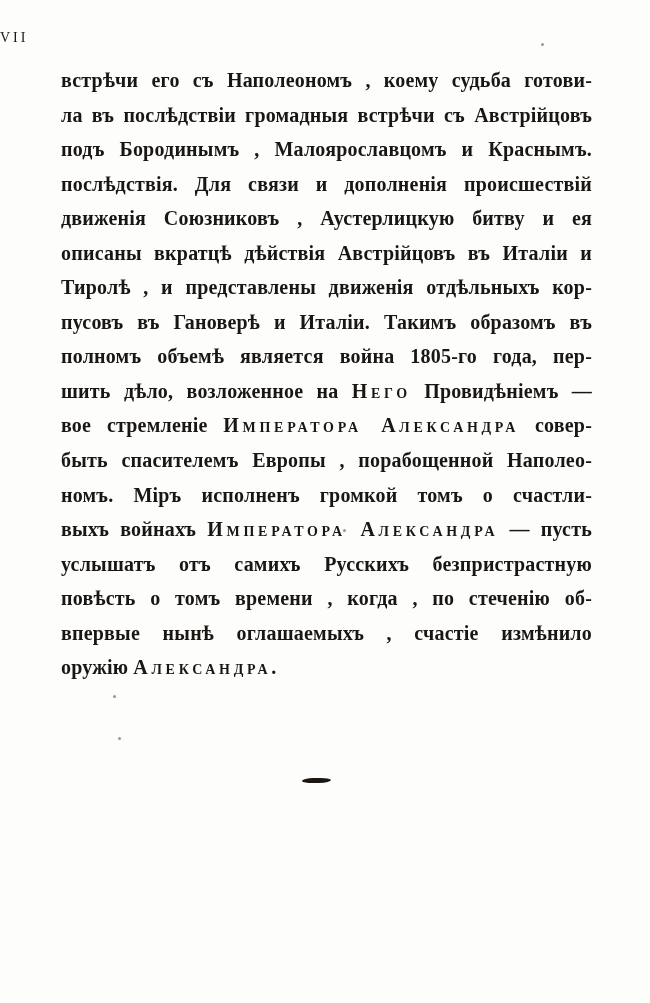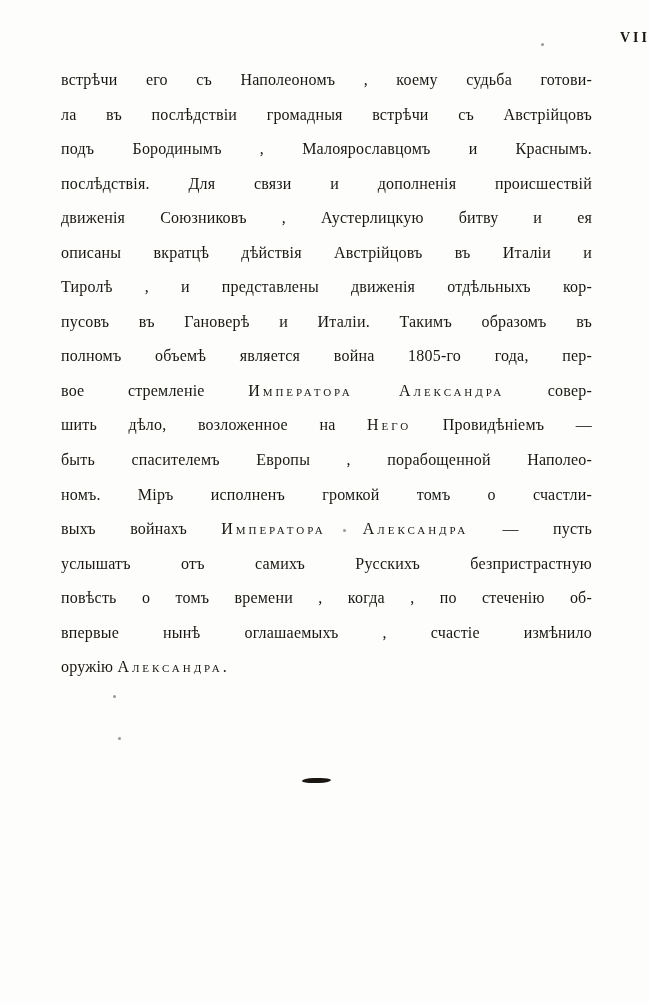"VII" .page-number { font-weight: bold -> normal; text-align: right -> left }
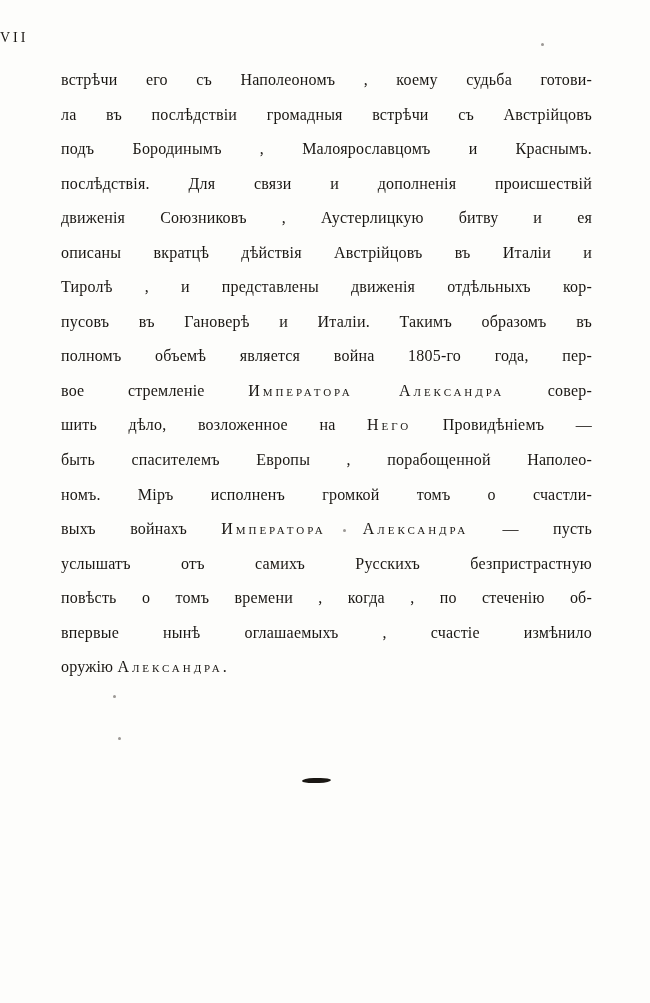"встрѣчи его съ Наполеономъ ," .line { font-size: 16px -> 20px; font-weight: normal -> bold }
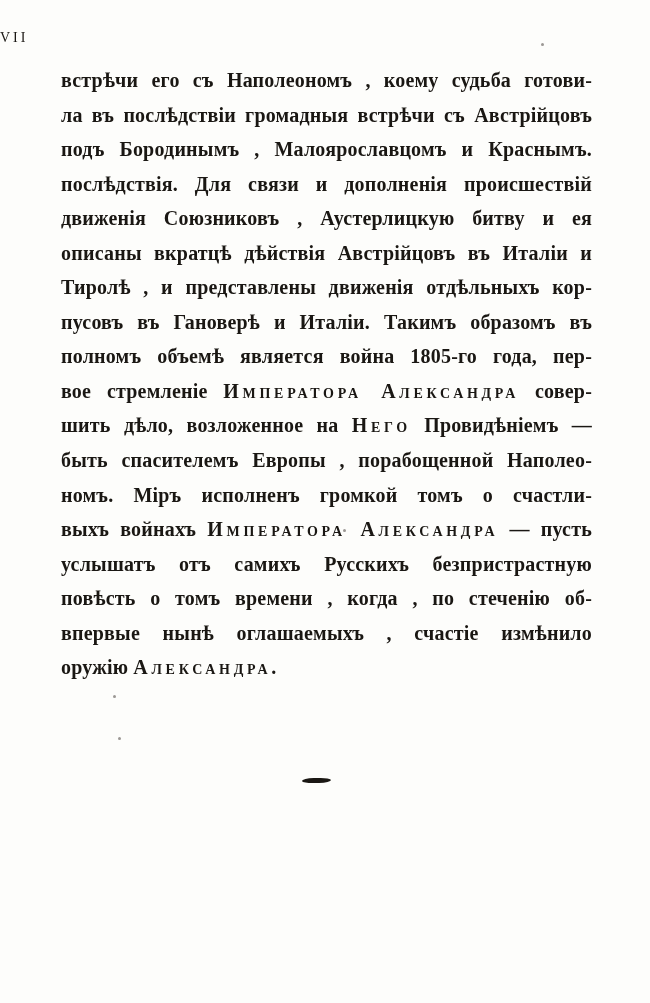"вое стремленіе Императора Александра" div.line { order: before "шить дѣло, возложенное на Него" -> after "шить дѣло, возложенное на Него" }
